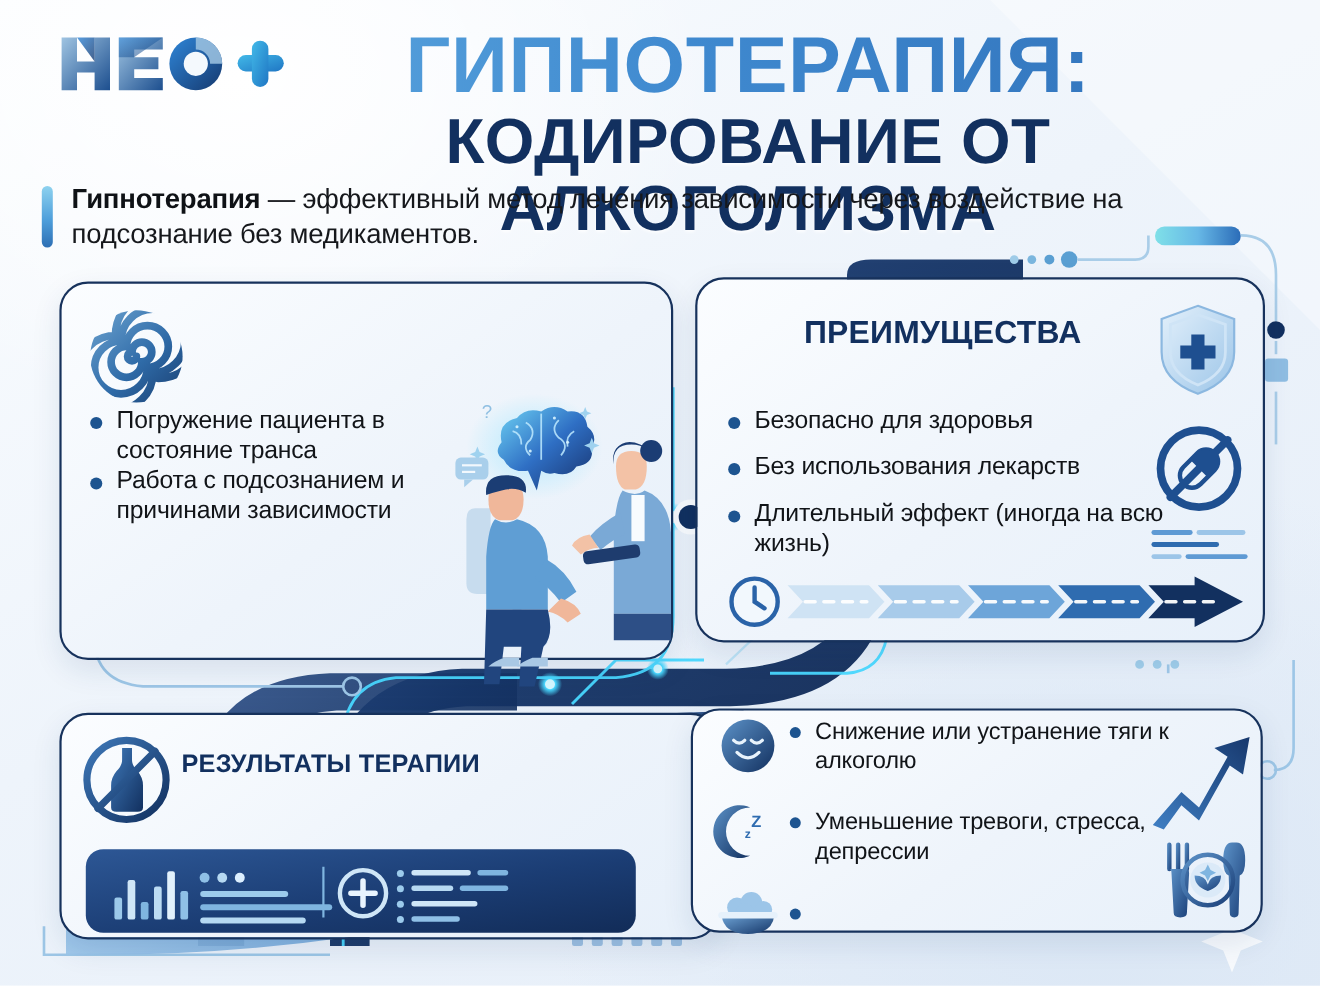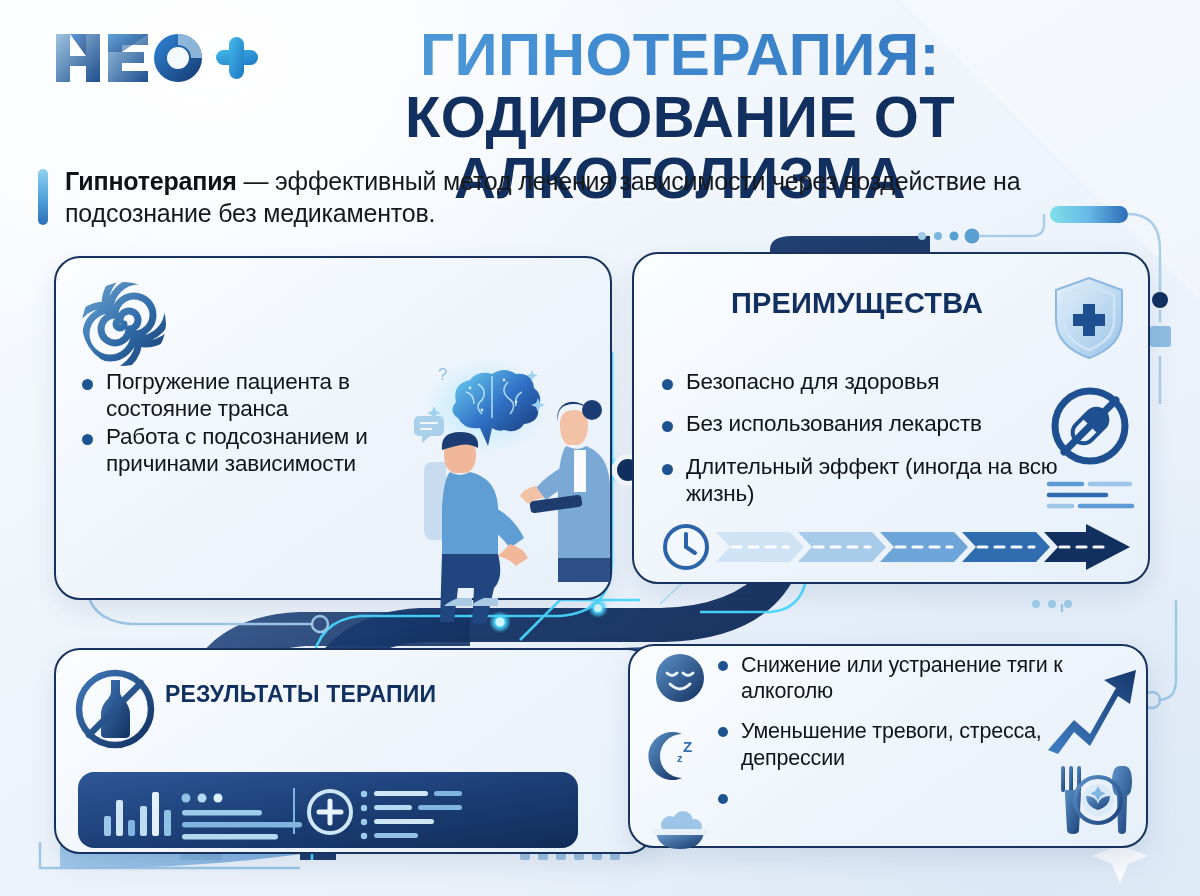"ГИПНОТЕРАПИЯ:" #title-1 { font-size: 60px -> 72px }
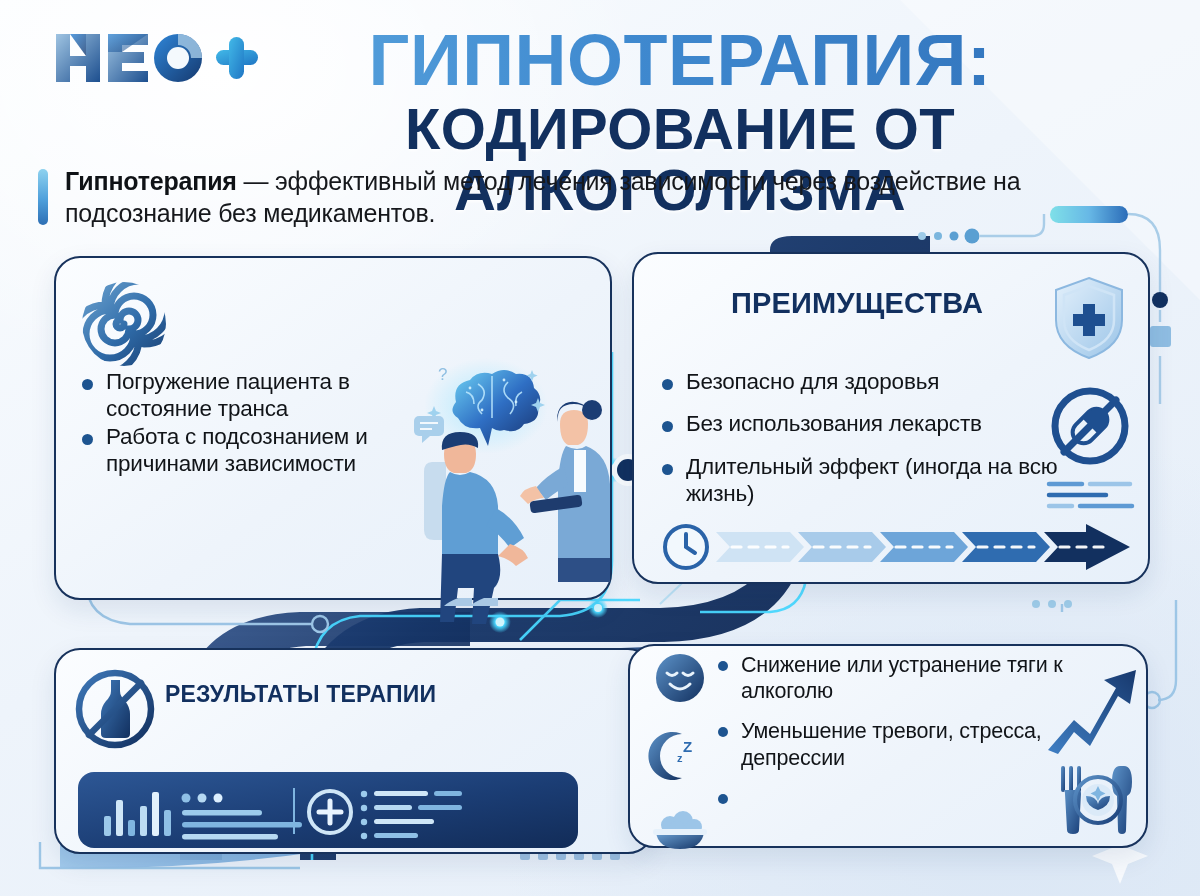"Снижение или устранение тяги к" #bl-effects { gap: 14px -> 30px }
